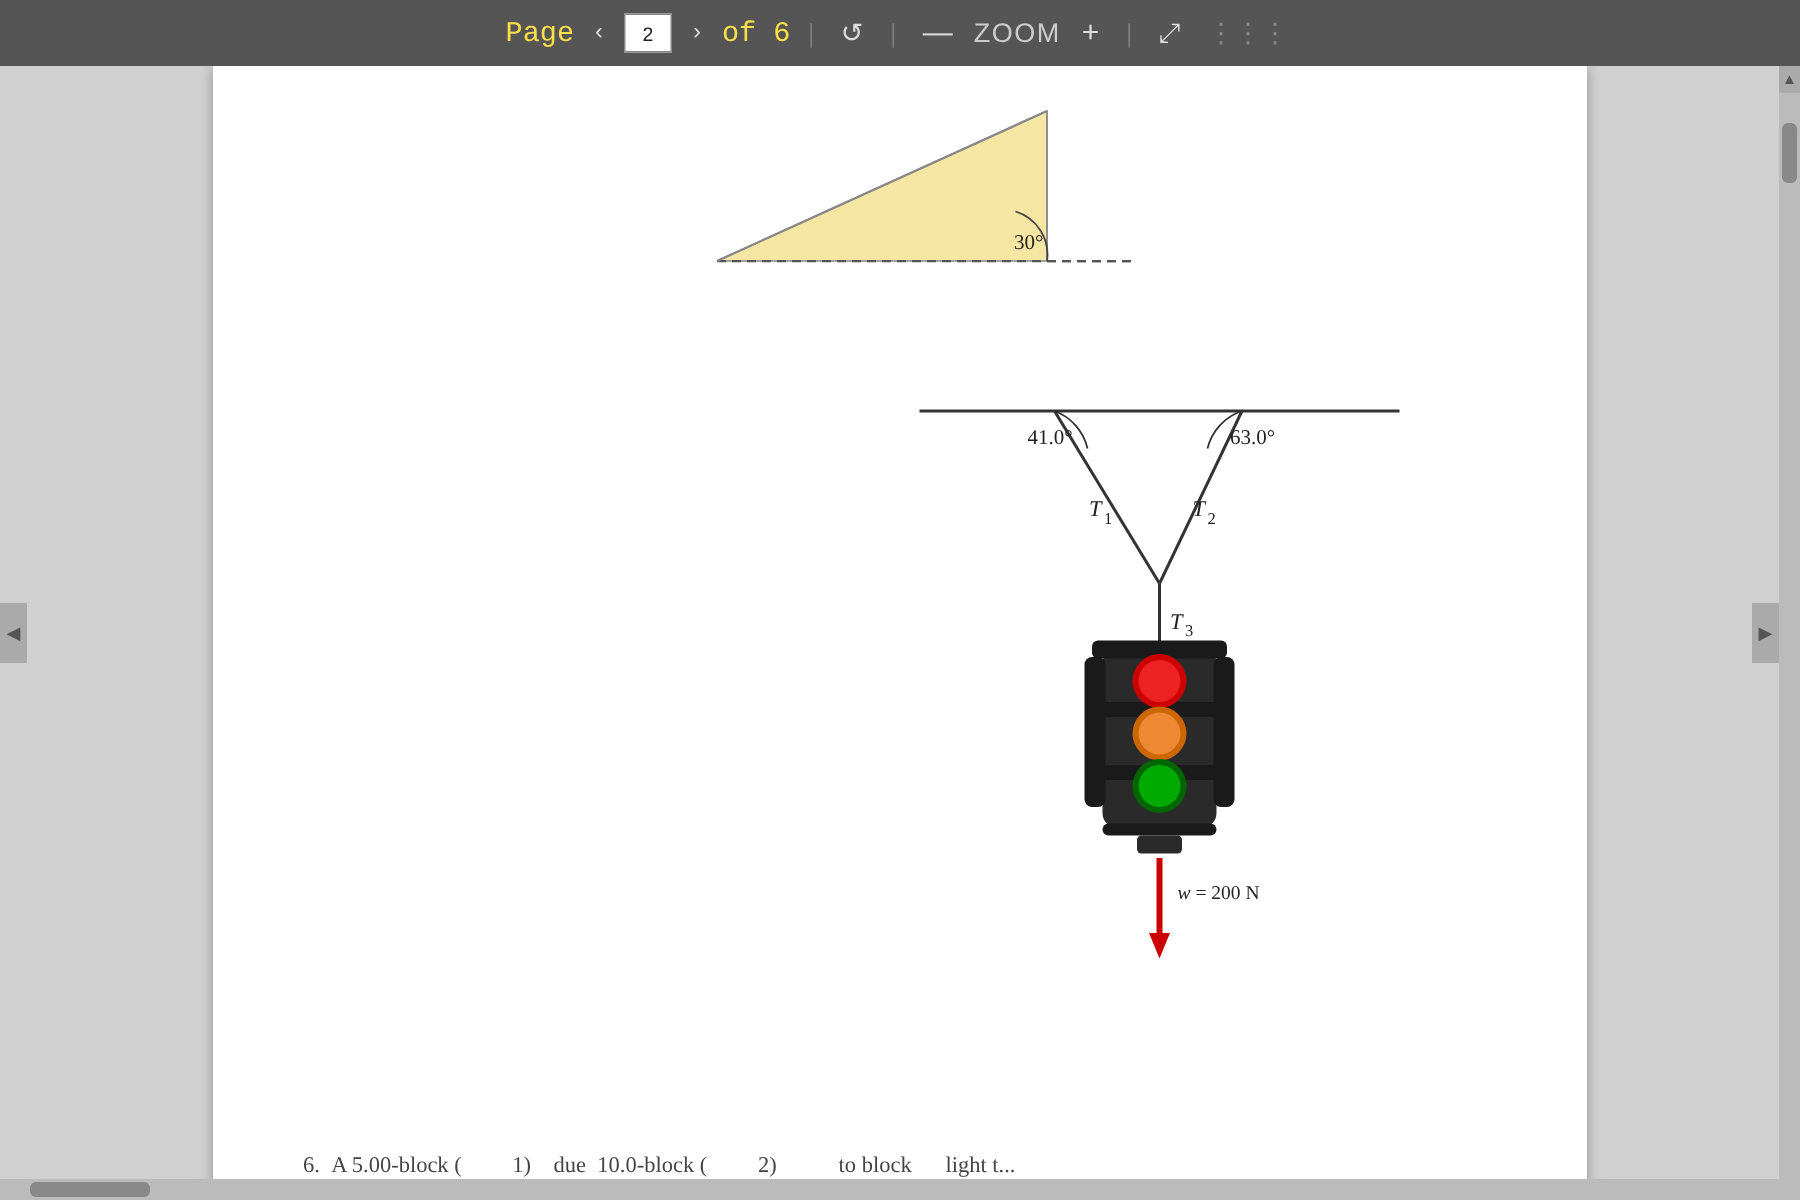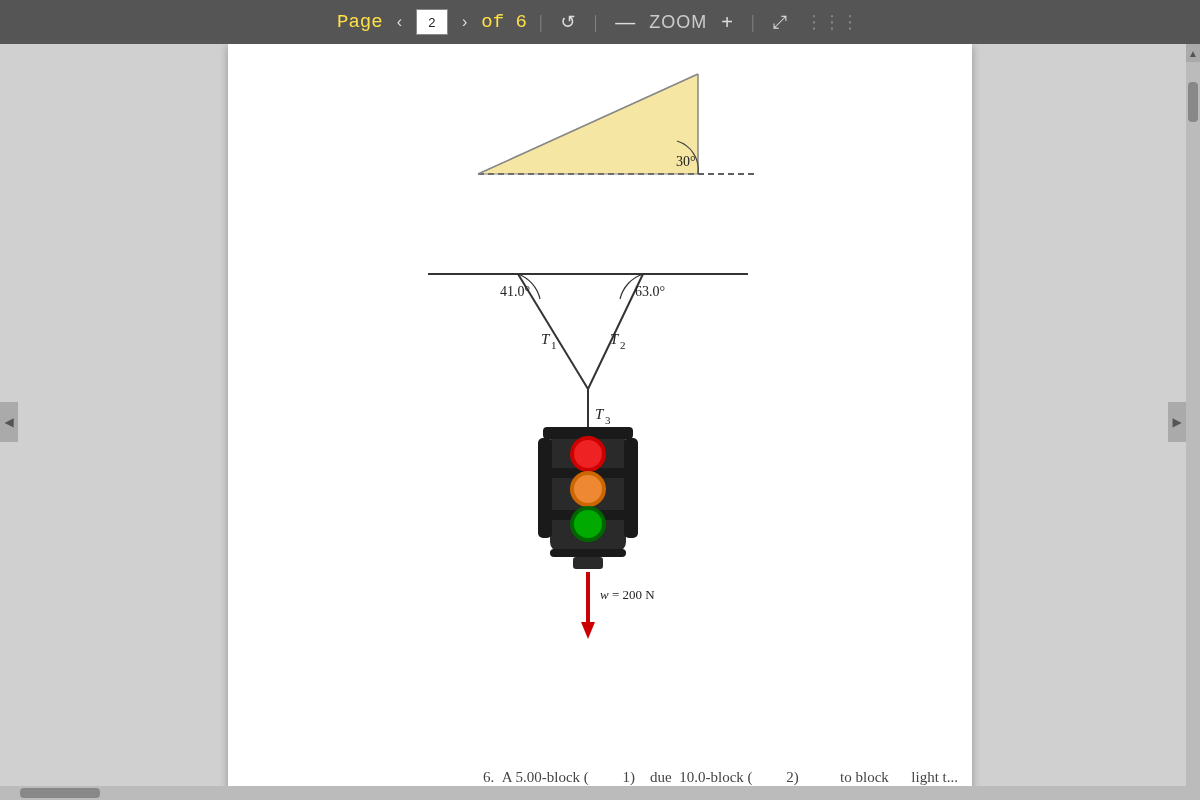"30°" #page-doc { width: 744px -> 916px }
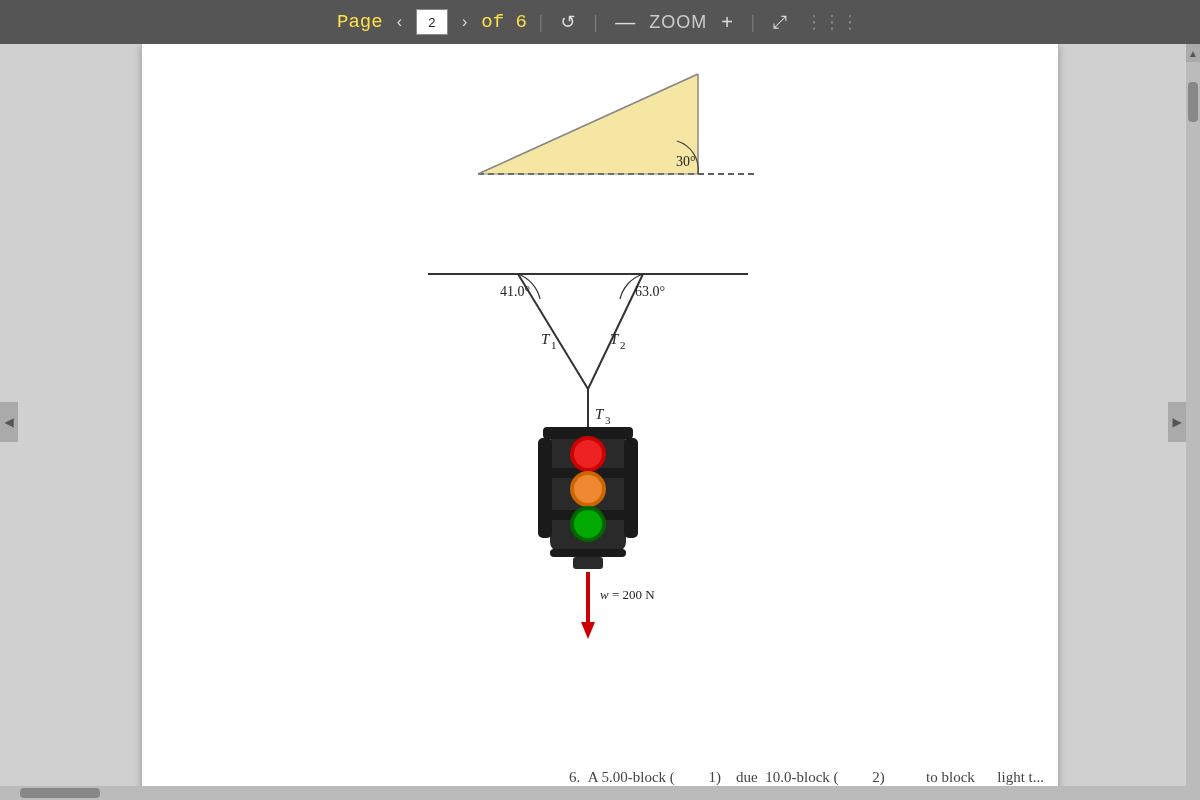"41.0°" #traffic-diagram { justify-content: center -> flex-end }
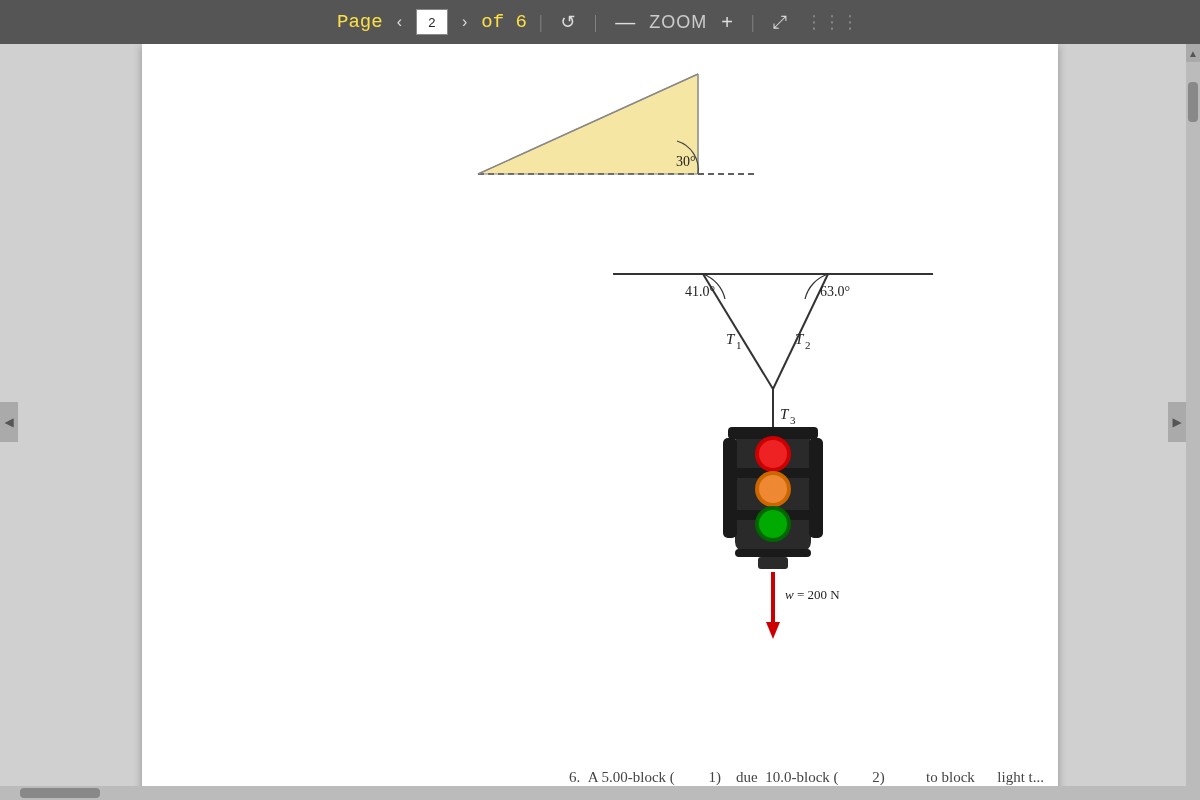"6. A 5.00-block ( 1)" #bottom-partial { text-align: right -> none }
